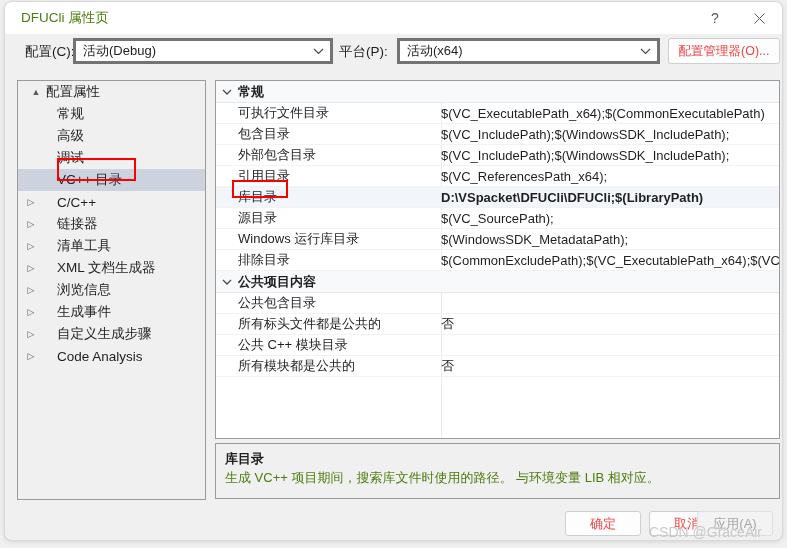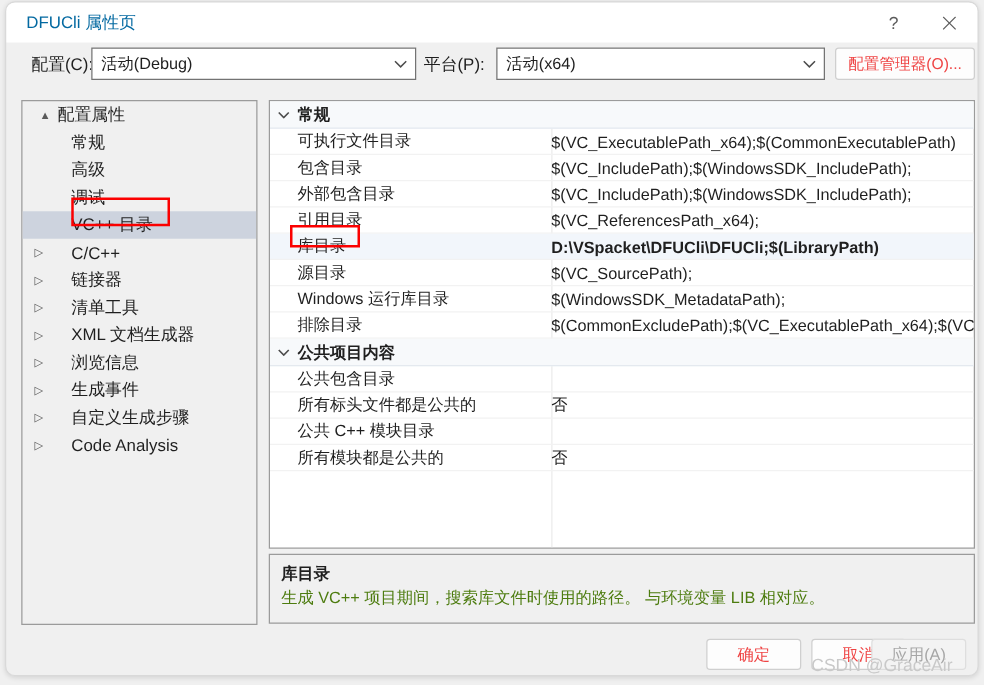"DFUCli 属性页" .title-text { color: #0369a1 -> #4d7c0f }
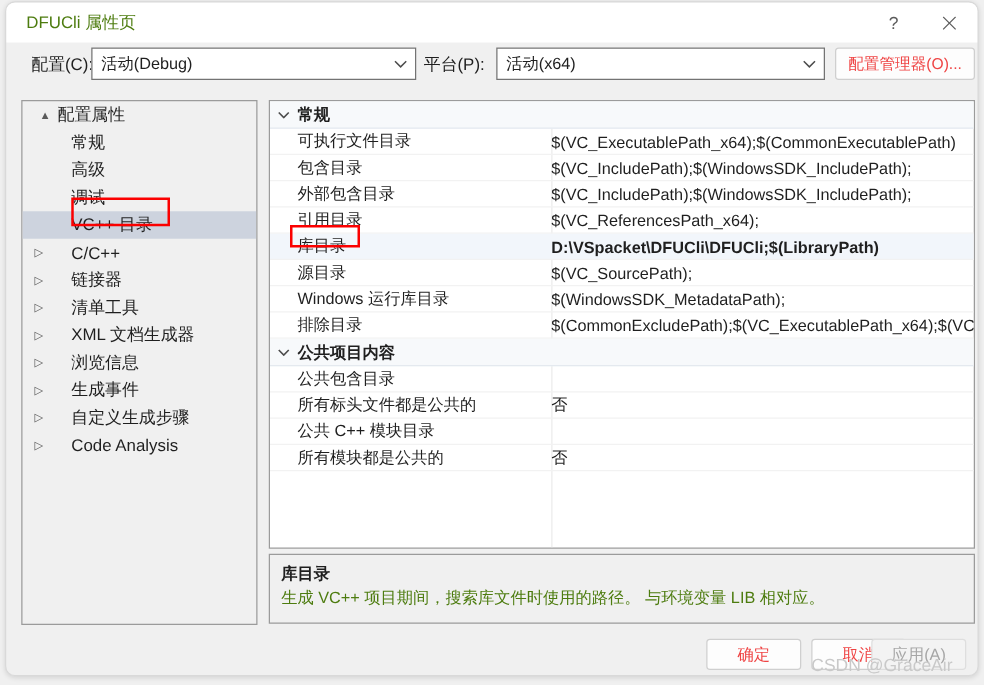"活动(Debug)" .combo { border: 1px solid #737373 -> 3px solid #737373 }
